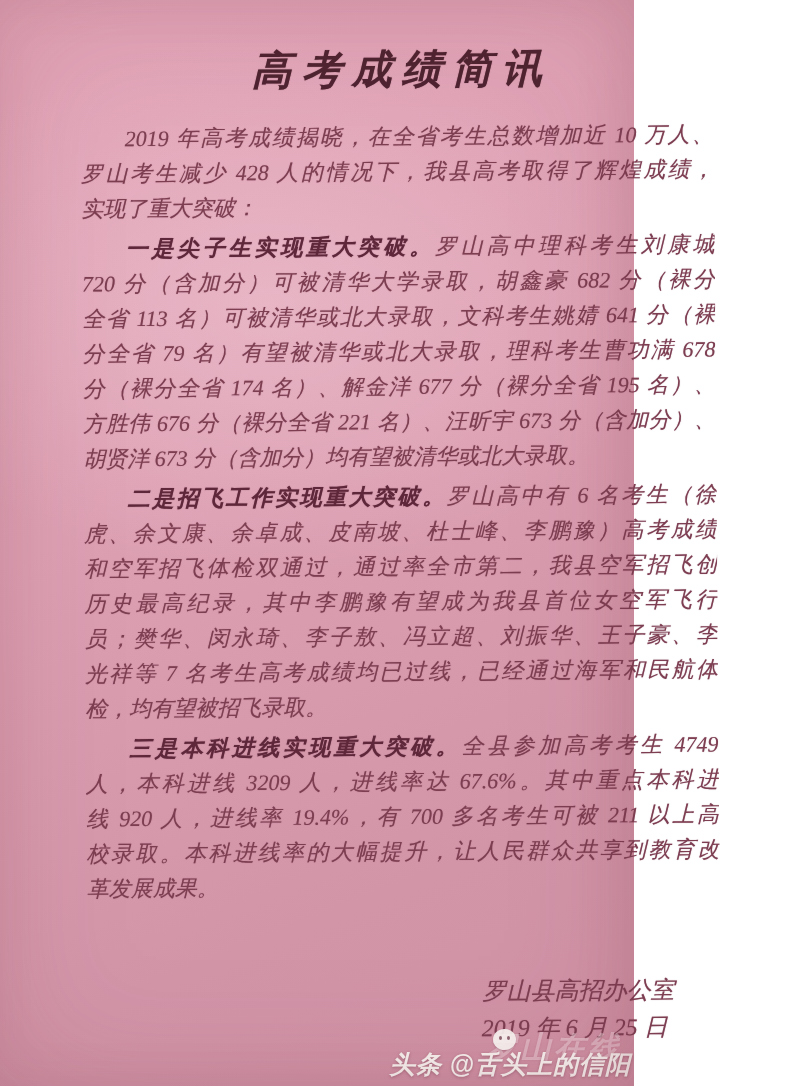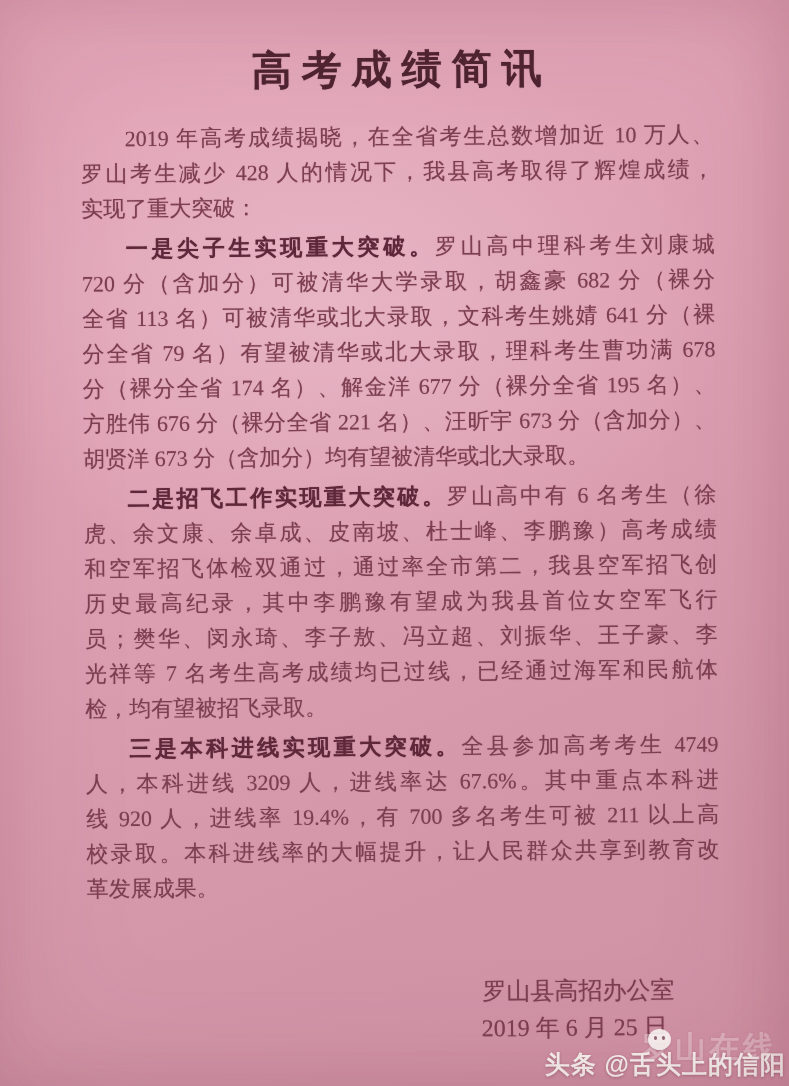"高考成绩简讯" .photo { font-style: none -> italic; width: 789px -> 634px }
